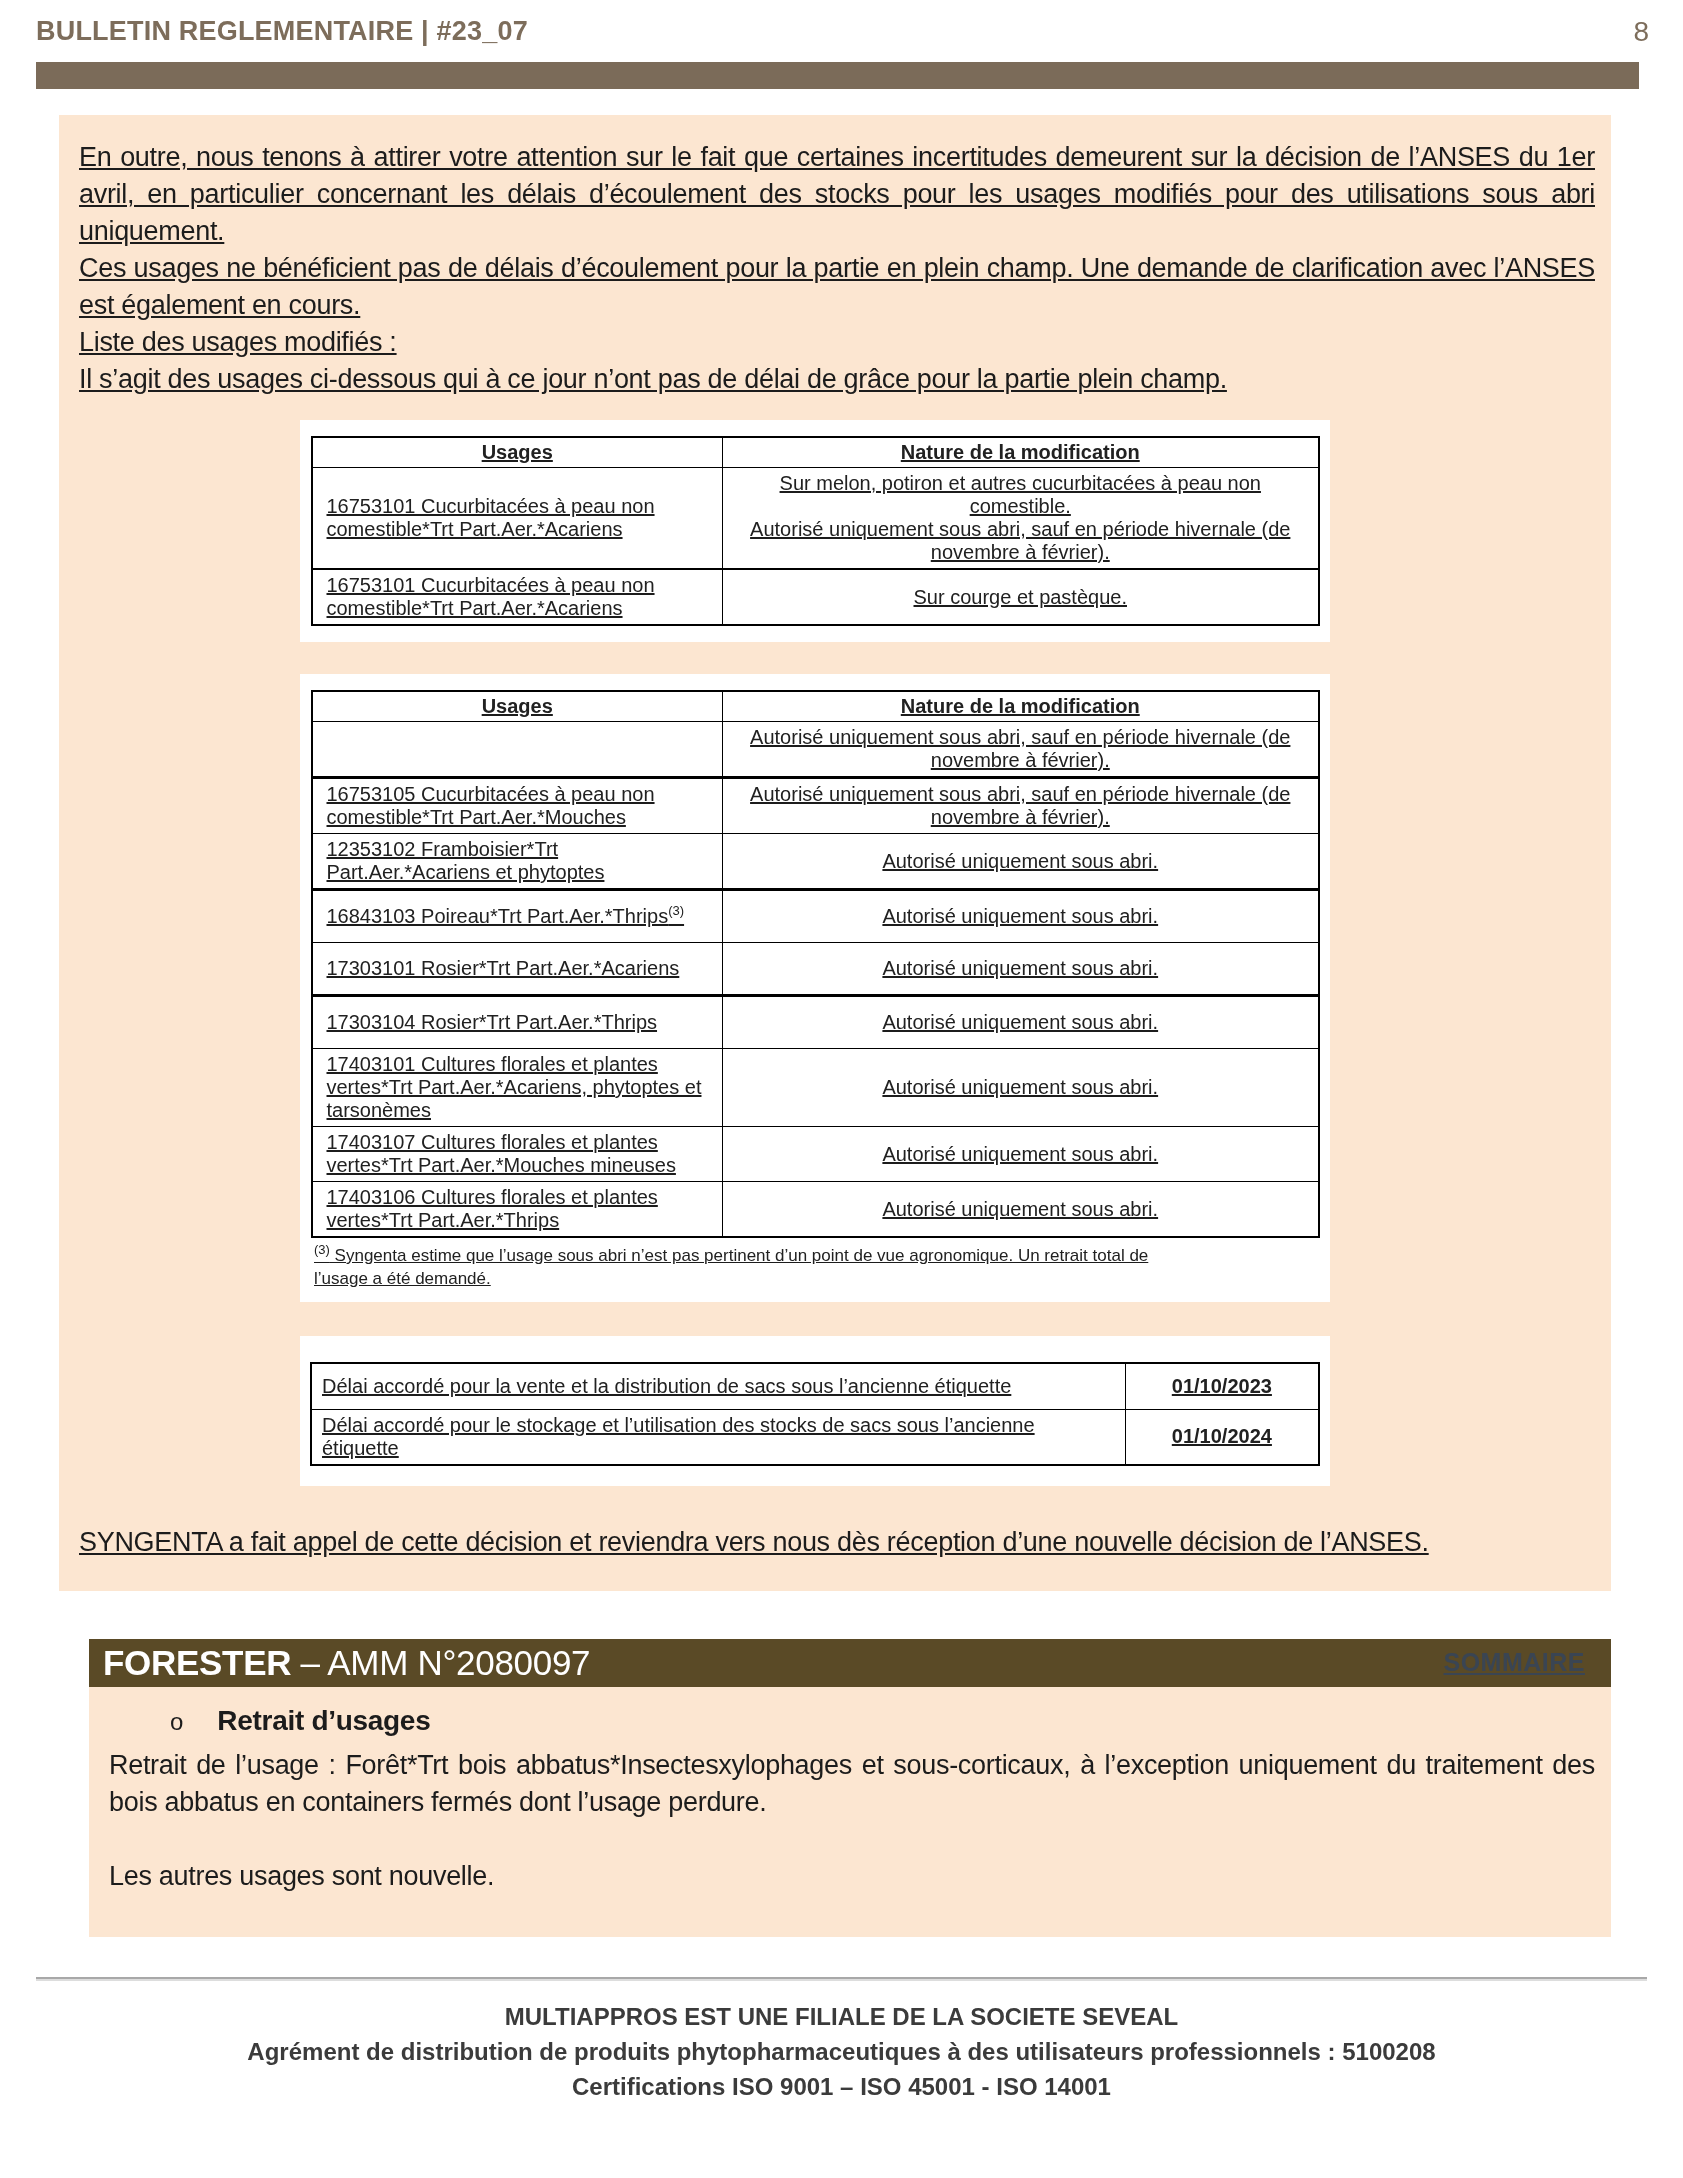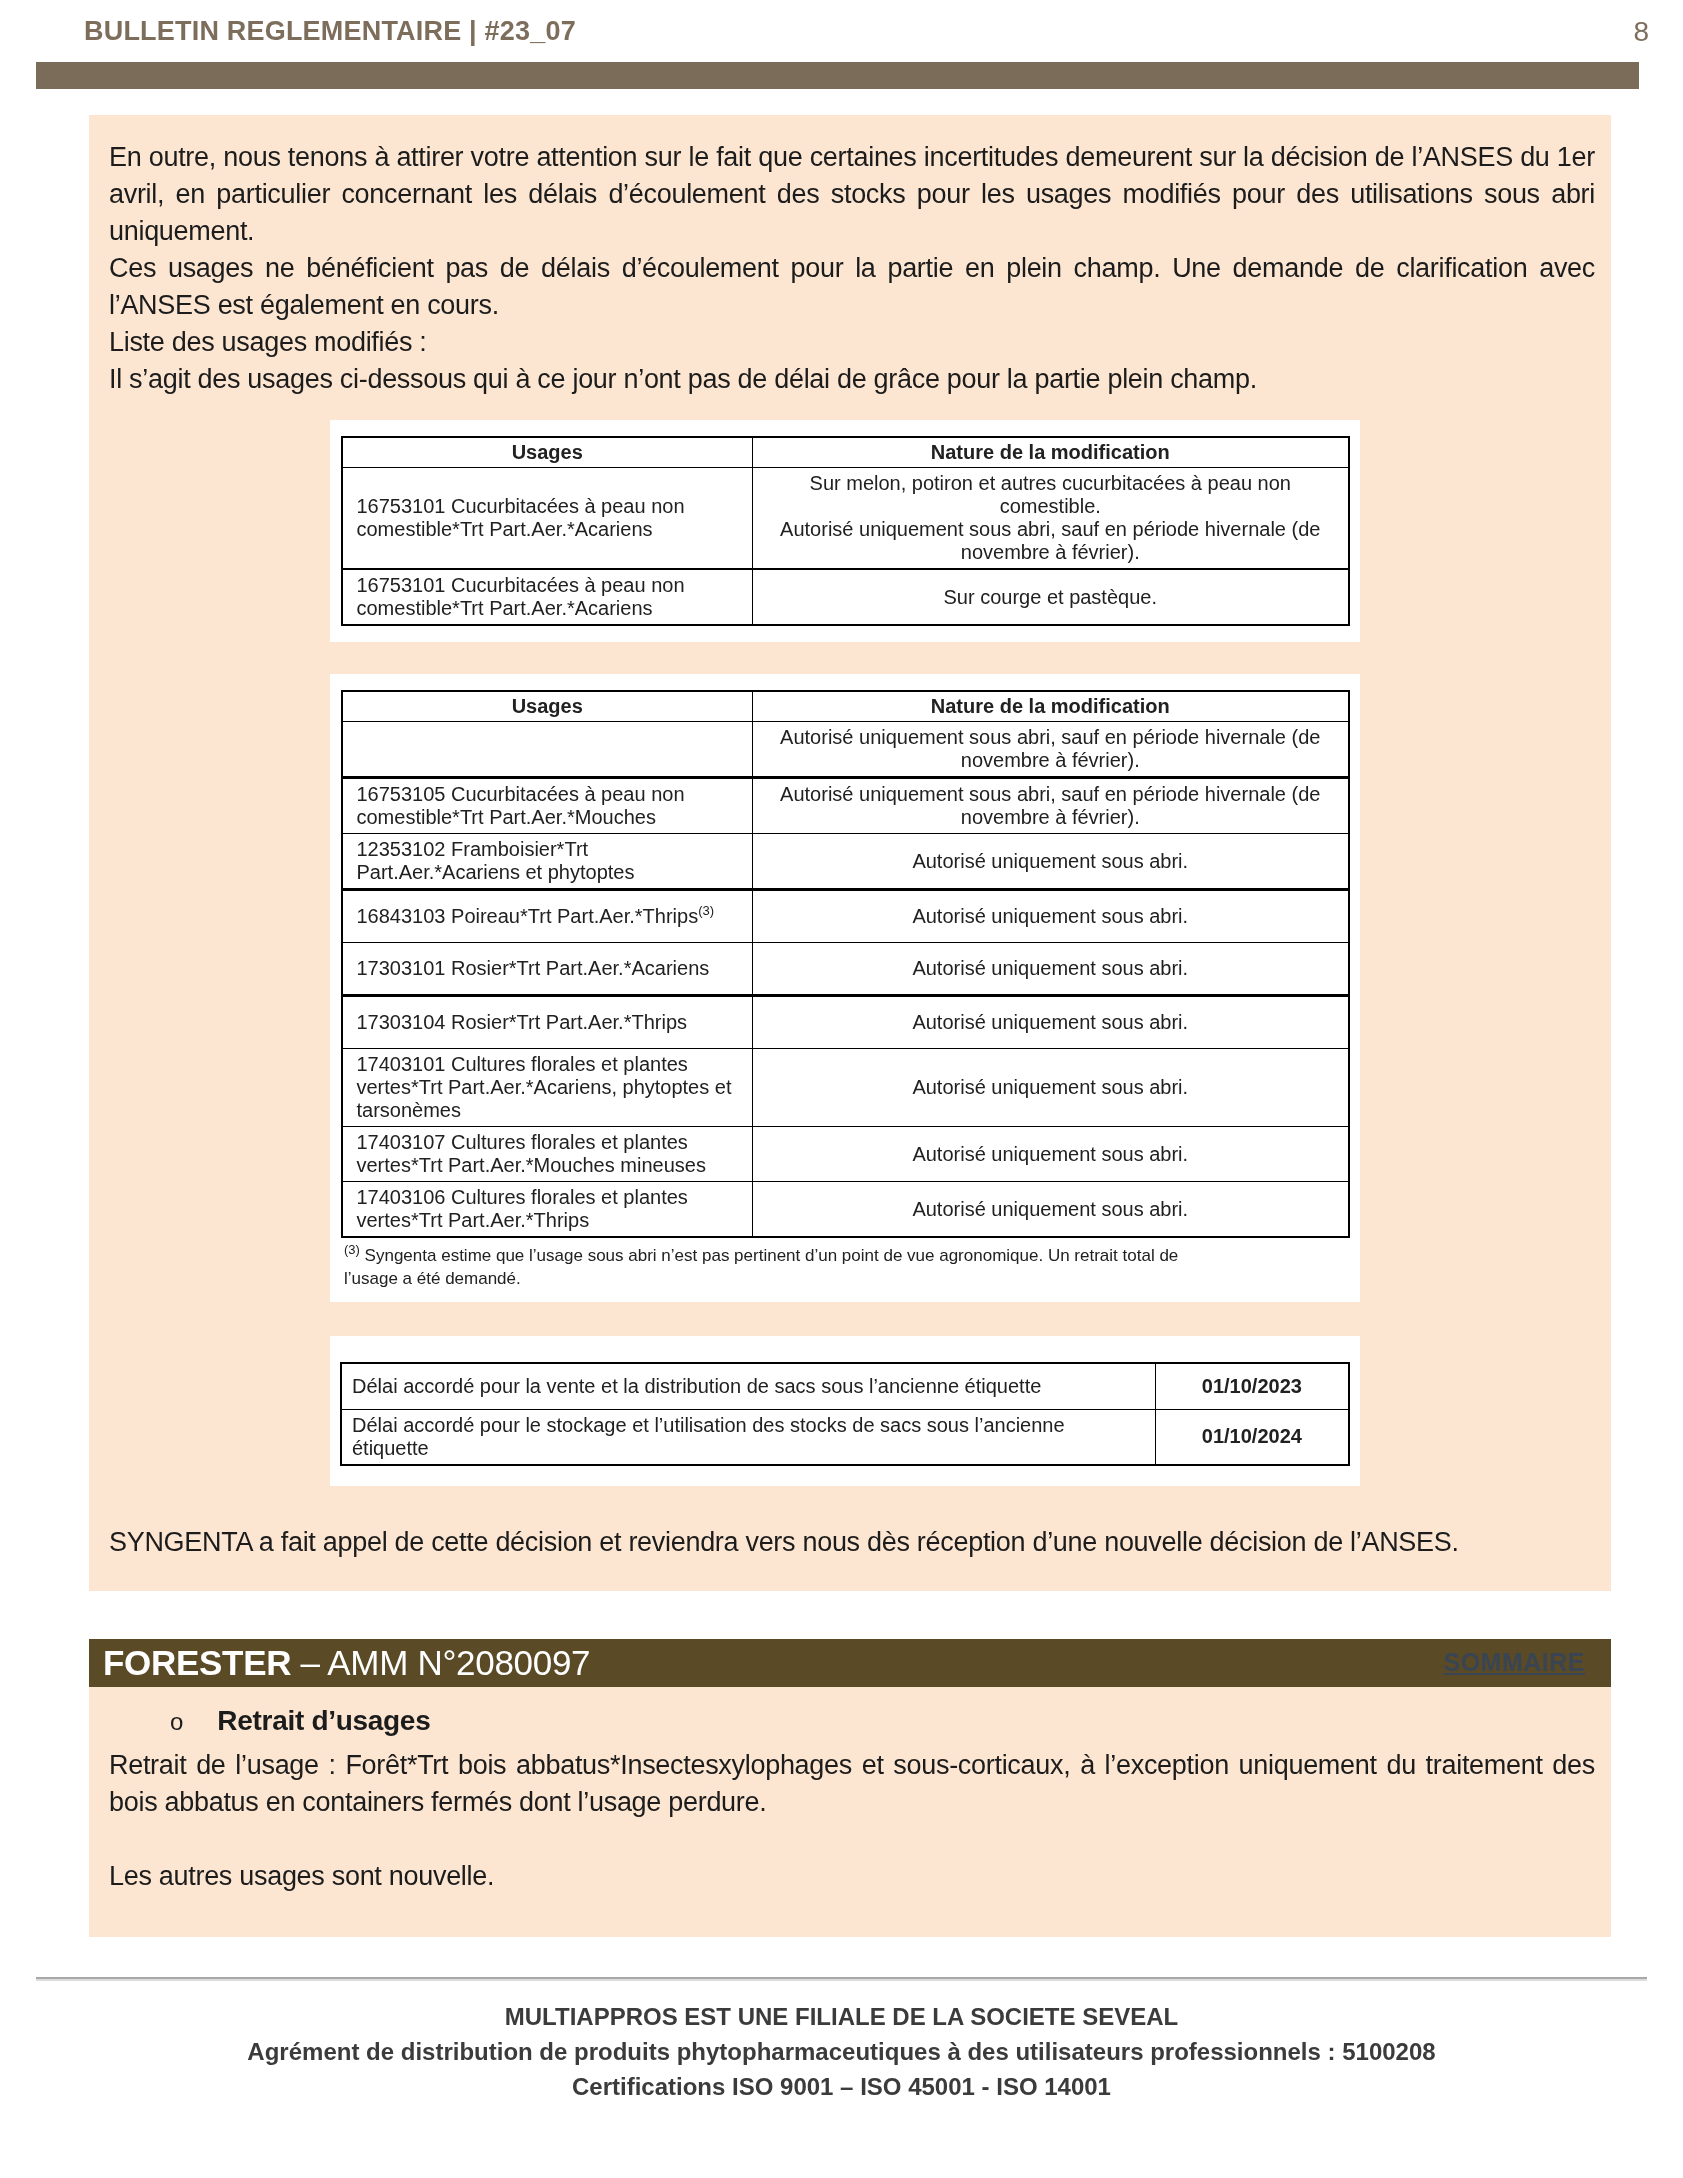"BULLETIN REGLEMENTAIRE | #23_07" .topbar { margin-left: 48px -> none }
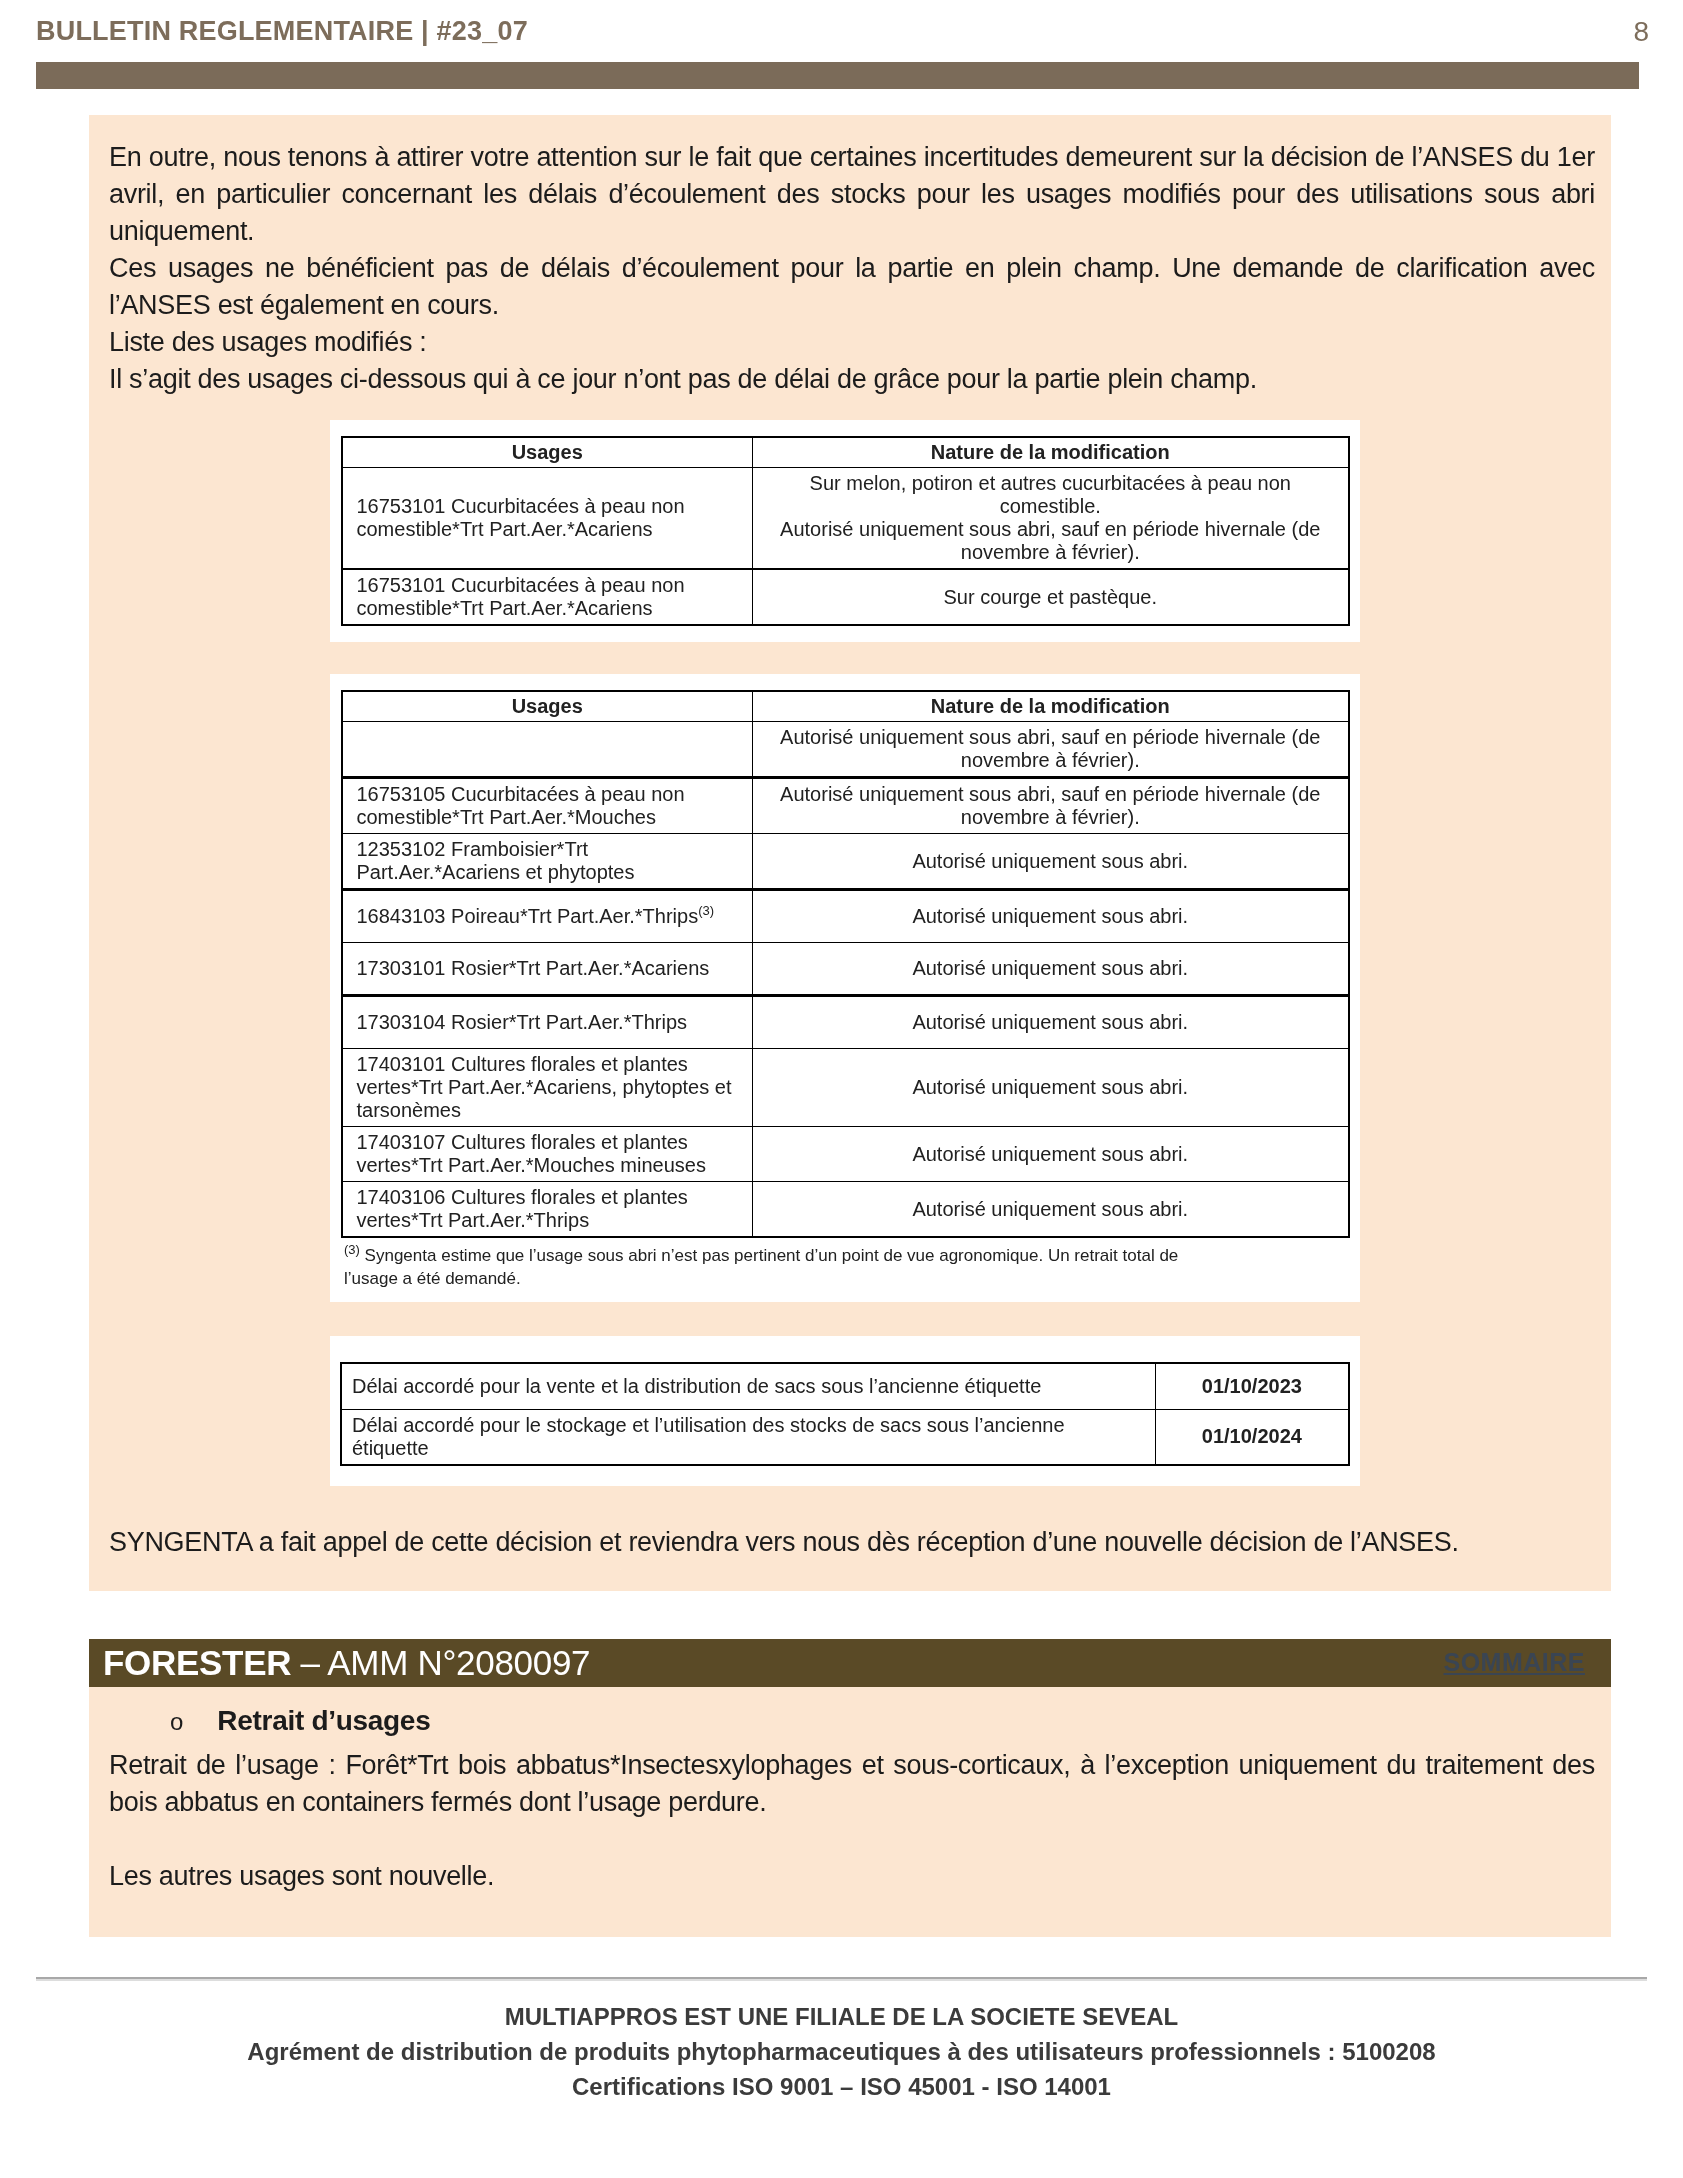"En outre, nous tenons à" .content { margin: 26px 72px 0 89px -> 26px 72px 0 59px; text-decoration: none -> underline }
